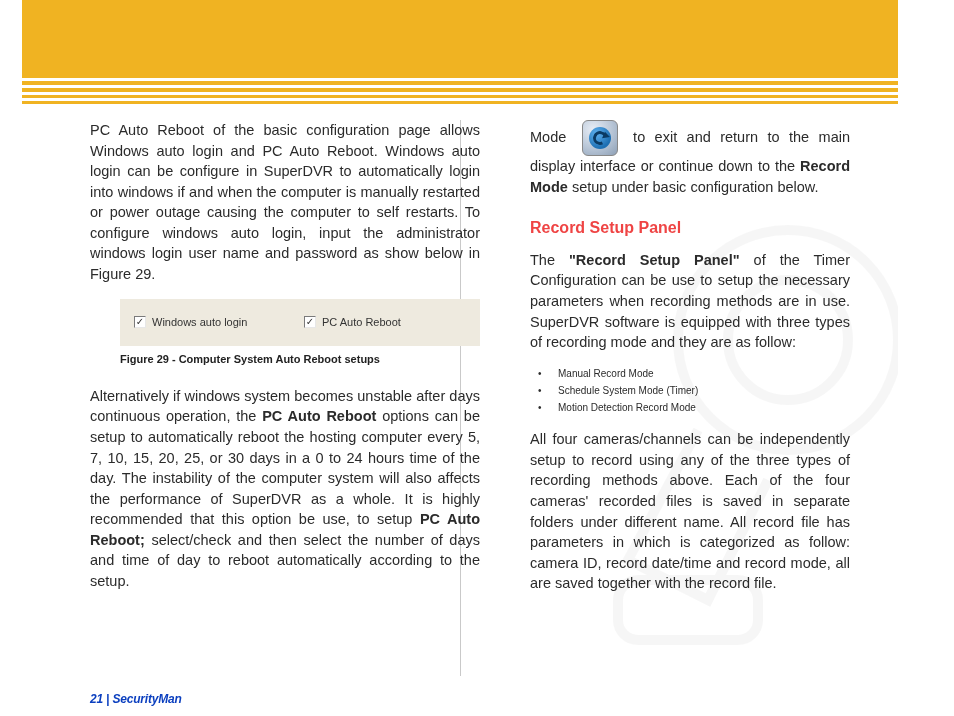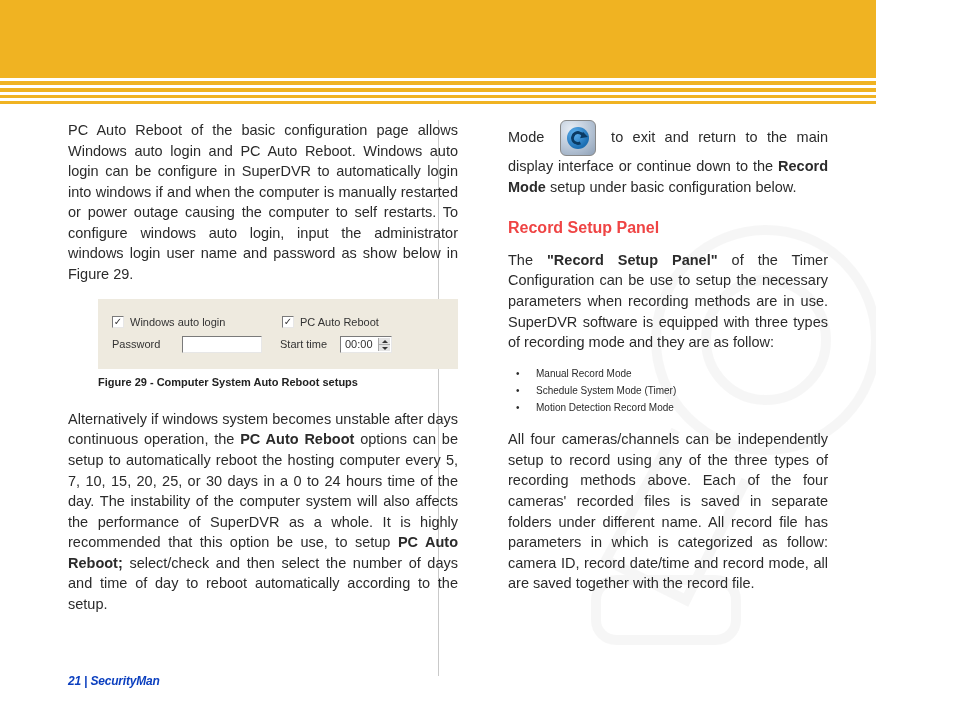"PC Auto Reboot of the" .page { margin-left: none -> 22px }
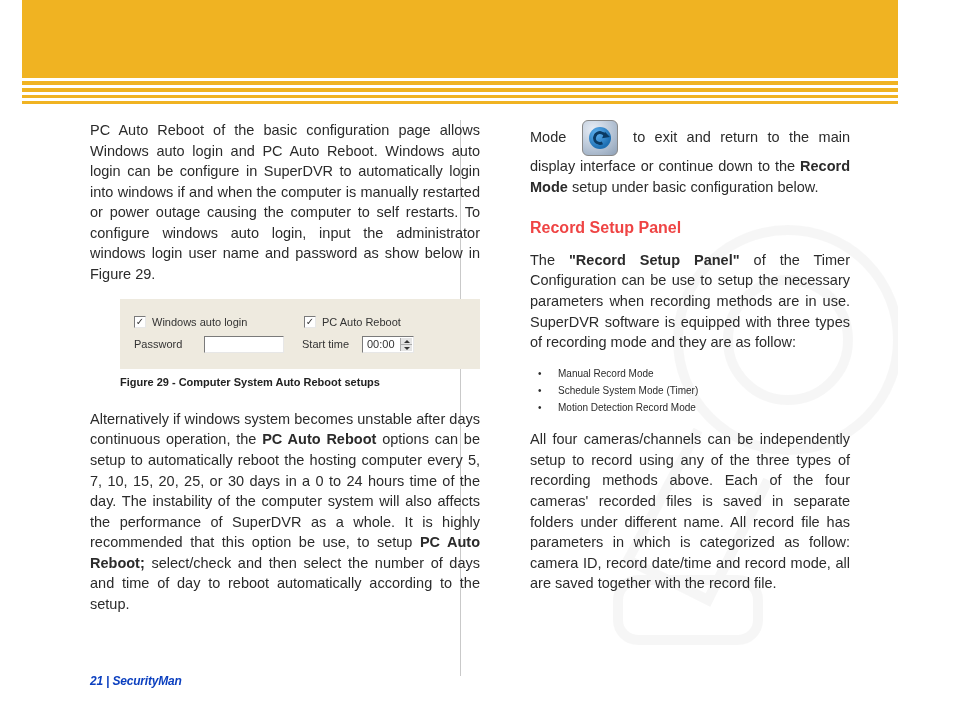"Password" div.fig-row { html: <div> <span>Password</span> <span></span> <span>Start time</span> <span><span>00:00</span><span> <div></div> <div></div> </span></span> </div> -> none }
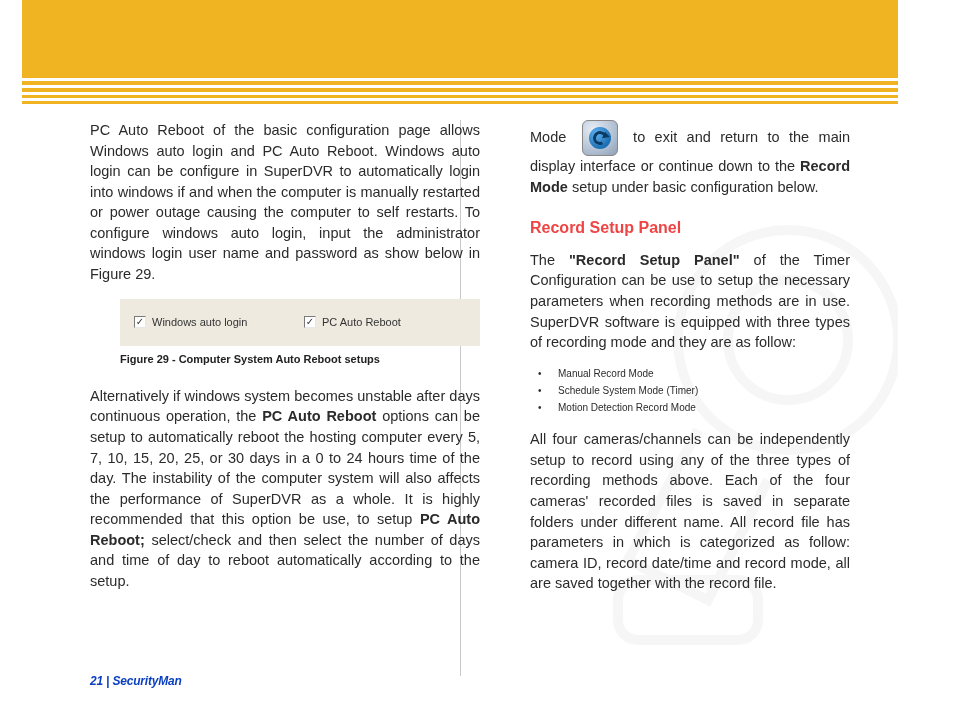"21 | SecurityMan" .footer { bottom: 28px -> 10px }
